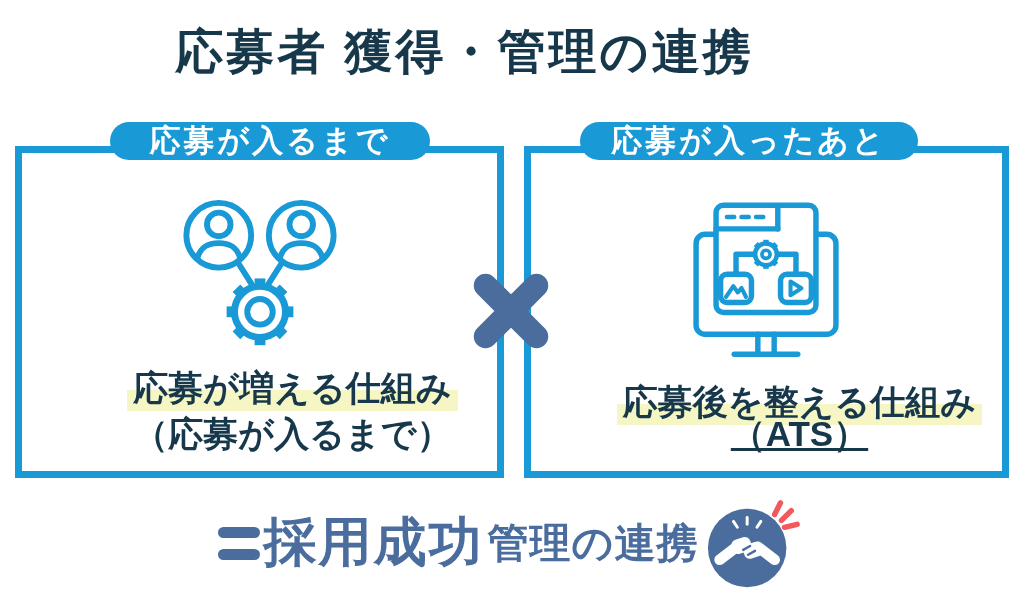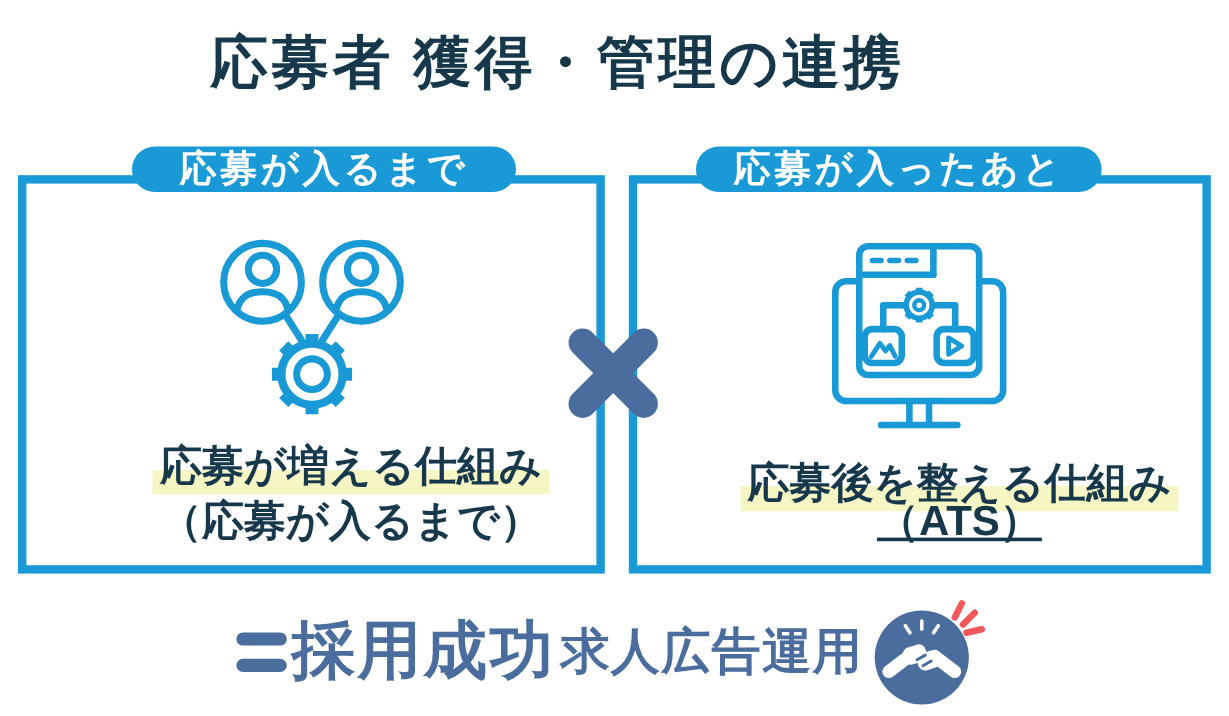"求人広告運用" span.suffix { text: 求人広告運用 -> 管理の連携 }
